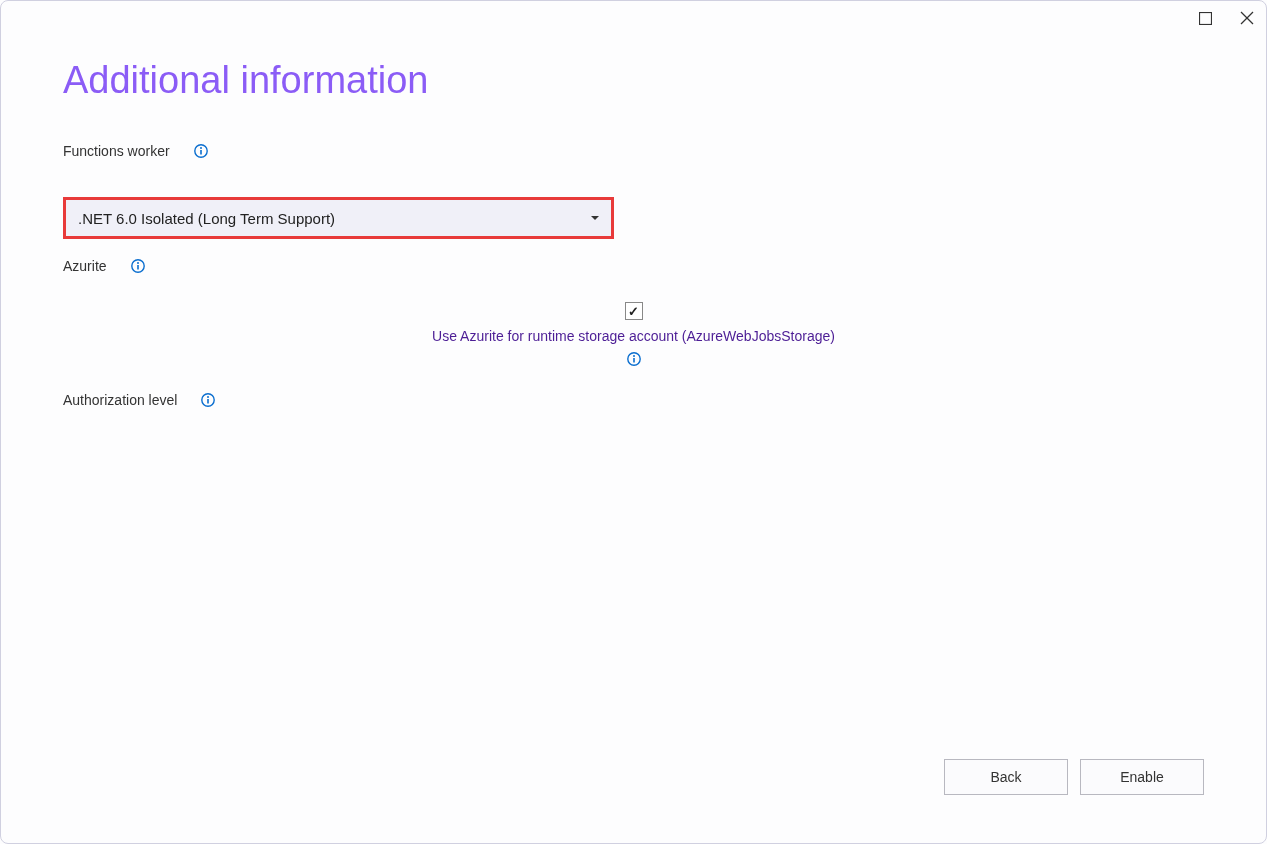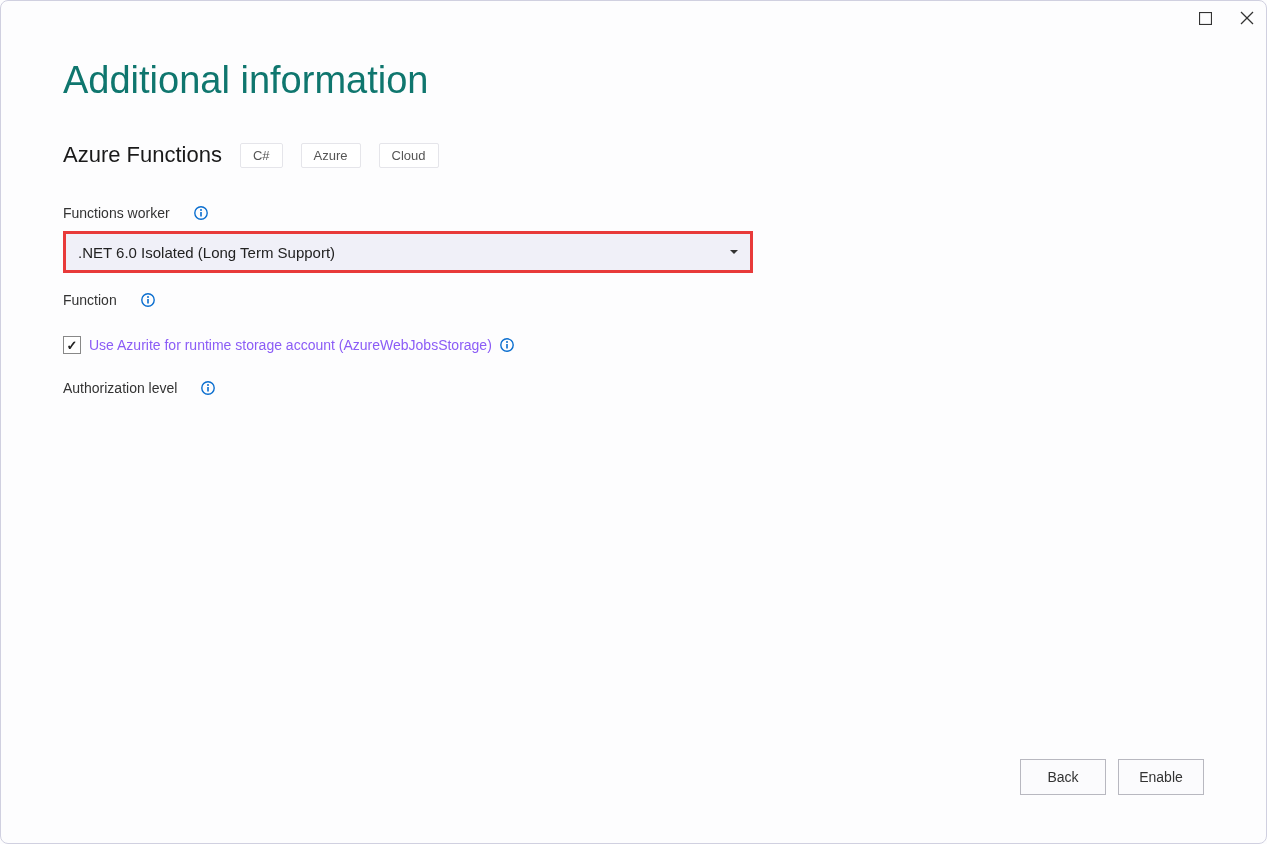"Additional information" .page-title { color: #0f766e -> #8b5cf6 }
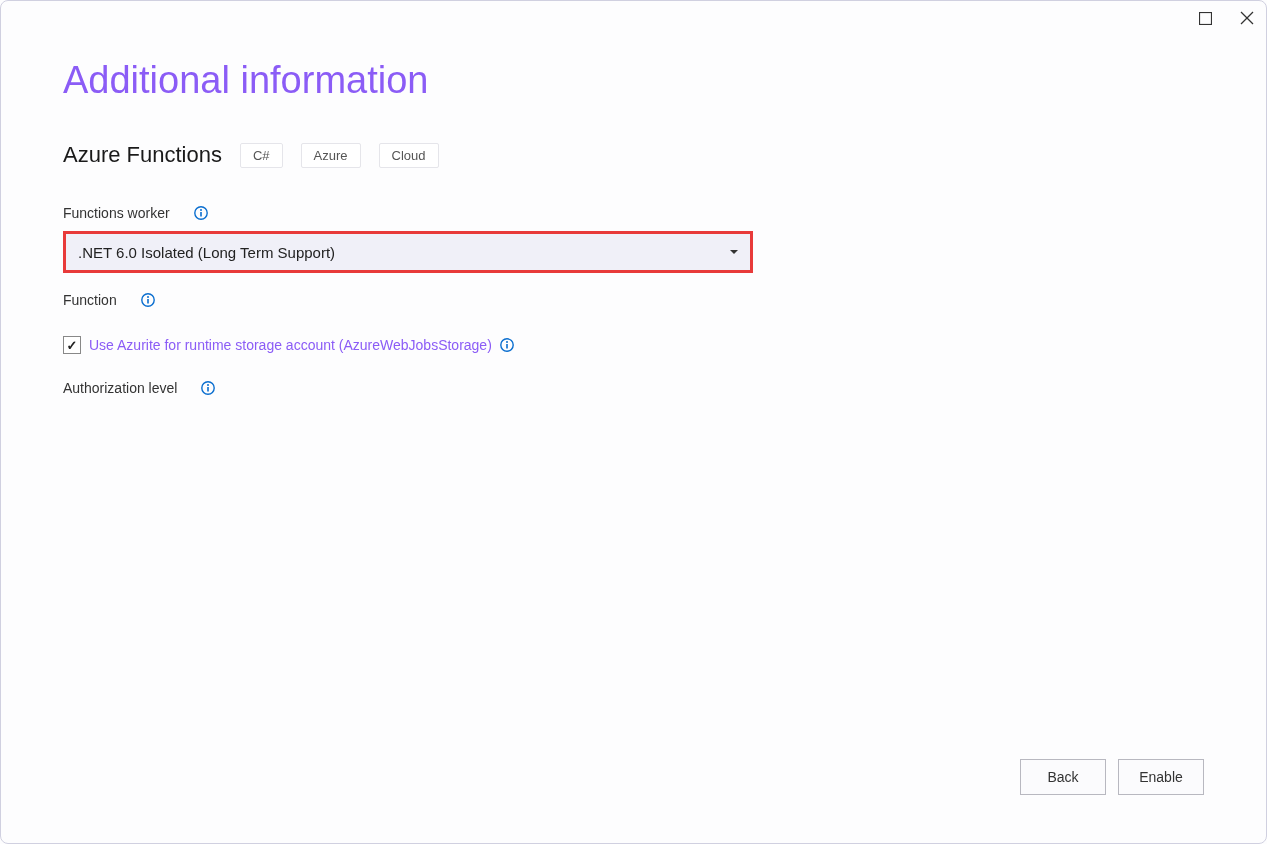"Azure Functions" div.subtitle-row { html: <div> <span>Azure Functions</span> <span>C#</span> <span>Azure</span> <span>Cloud</span> </div> -> none }
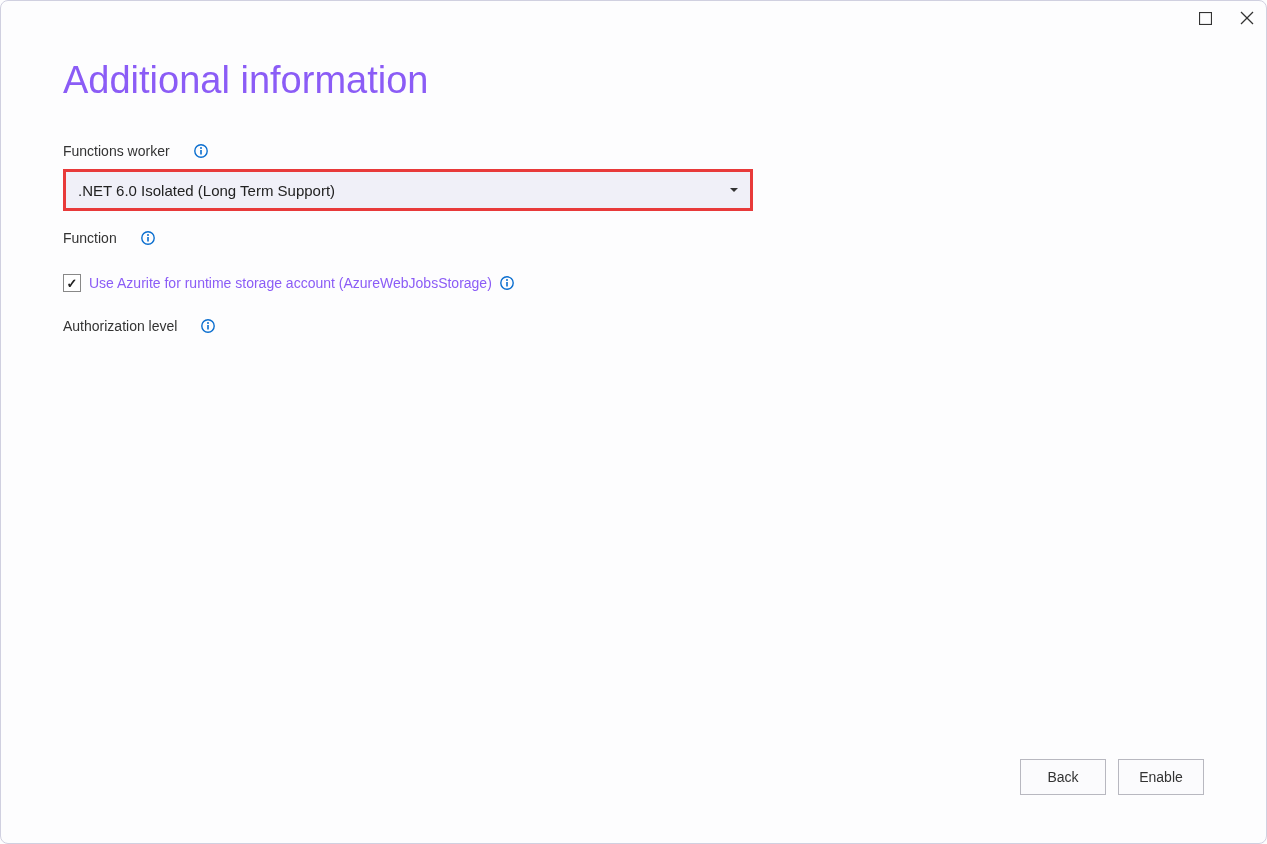".NET 6.0 Isolated (Long Term" .dropdown { margin-top: none -> 28px; width: 690px -> 551px }
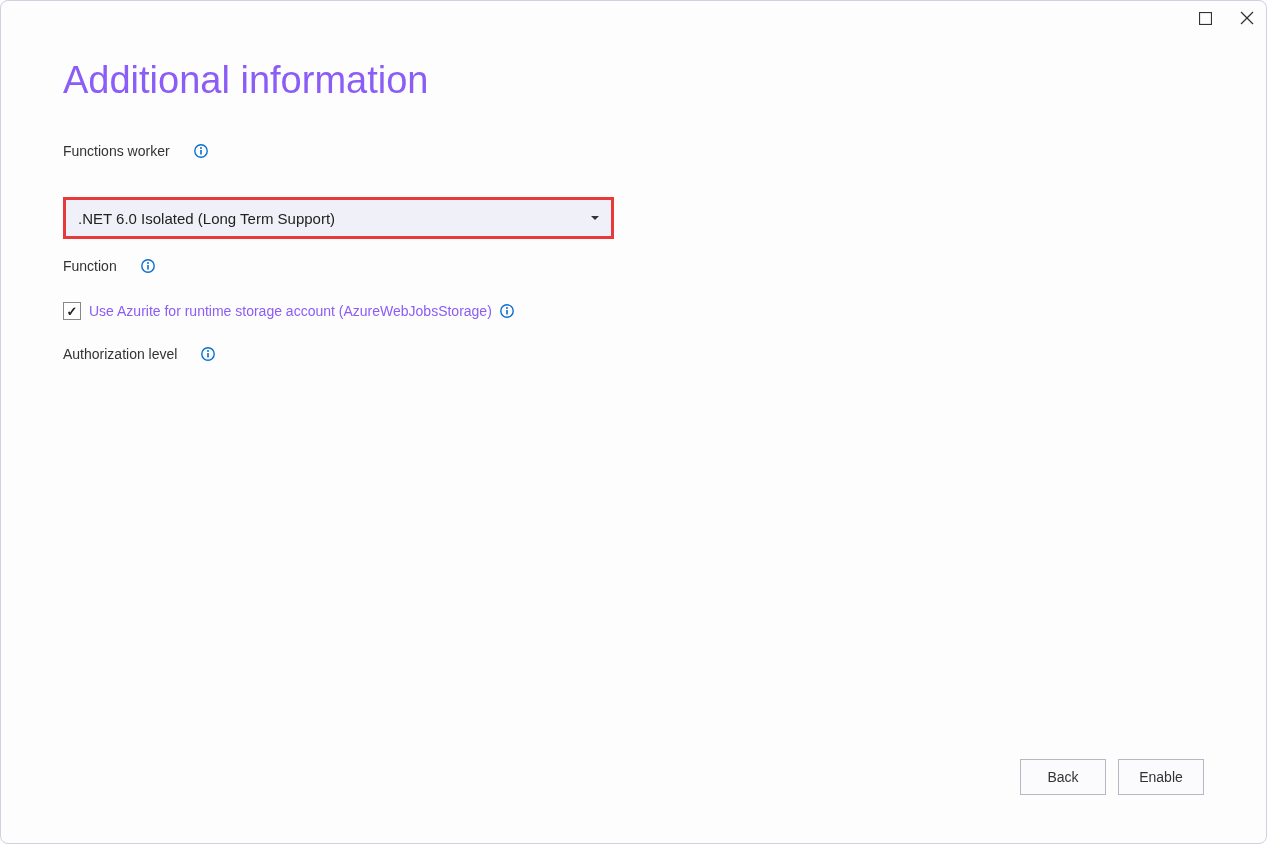"Function" span { text: Function -> Azurite }
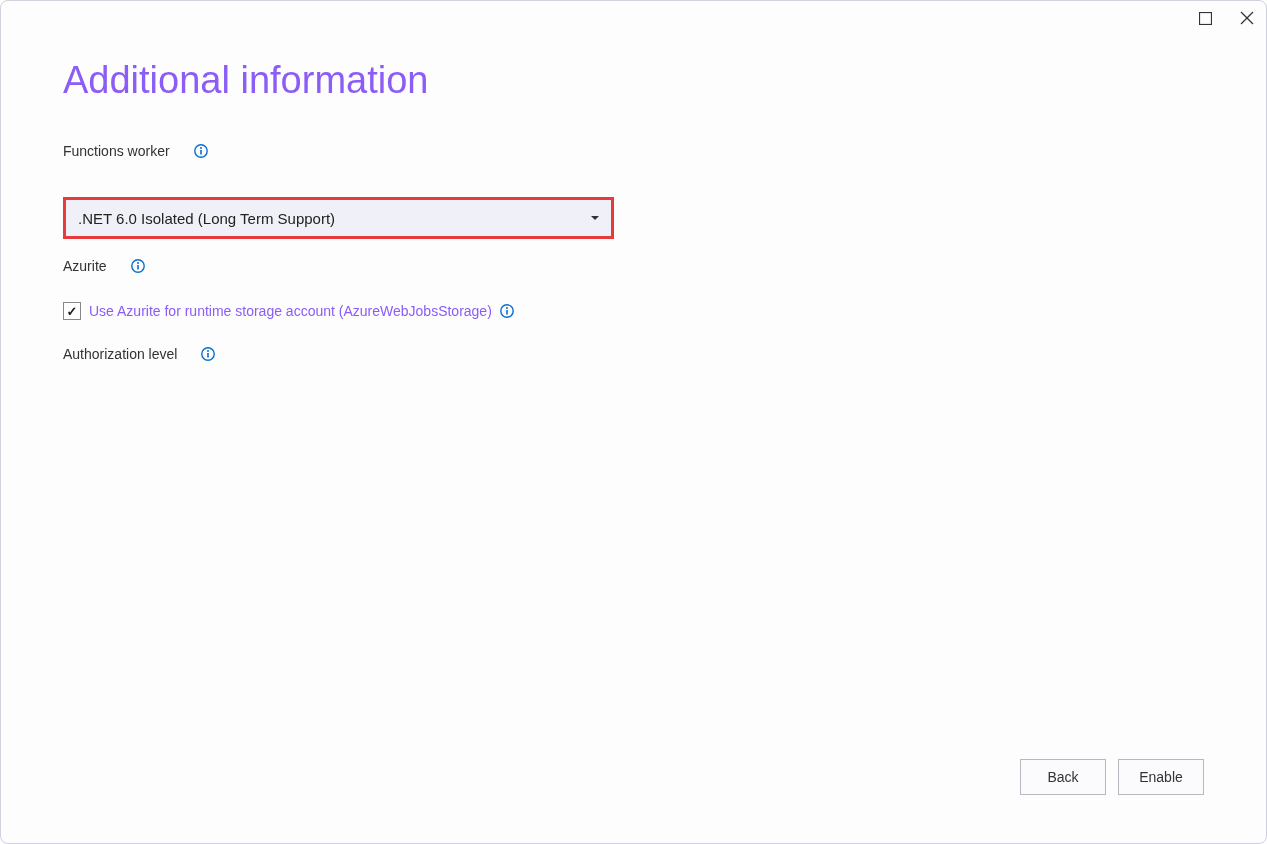"Use Azurite for runtime storage" .checkbox-row { color: #8b5cf6 -> #4c1d95; flex-direction: none -> column }
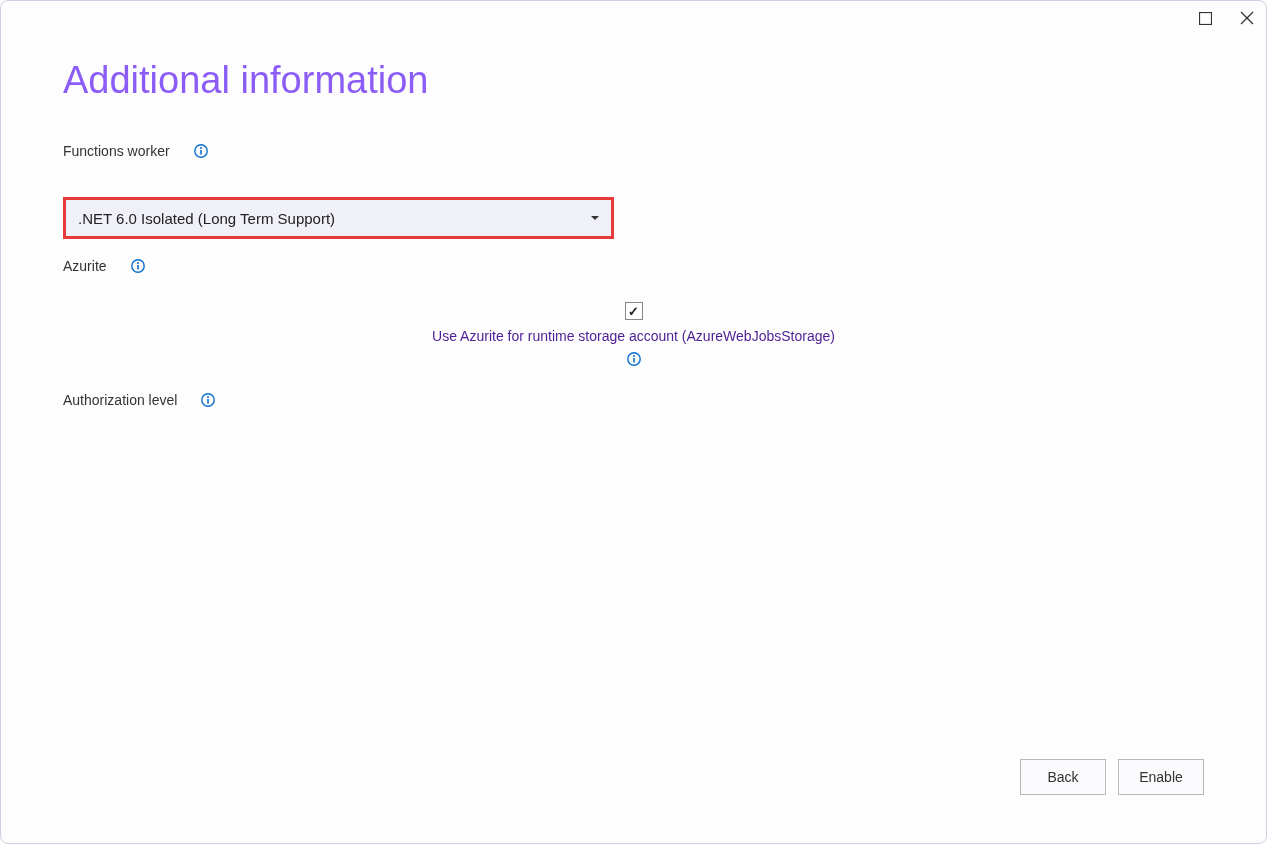"Back" .btn { width: 86px -> 124px }
